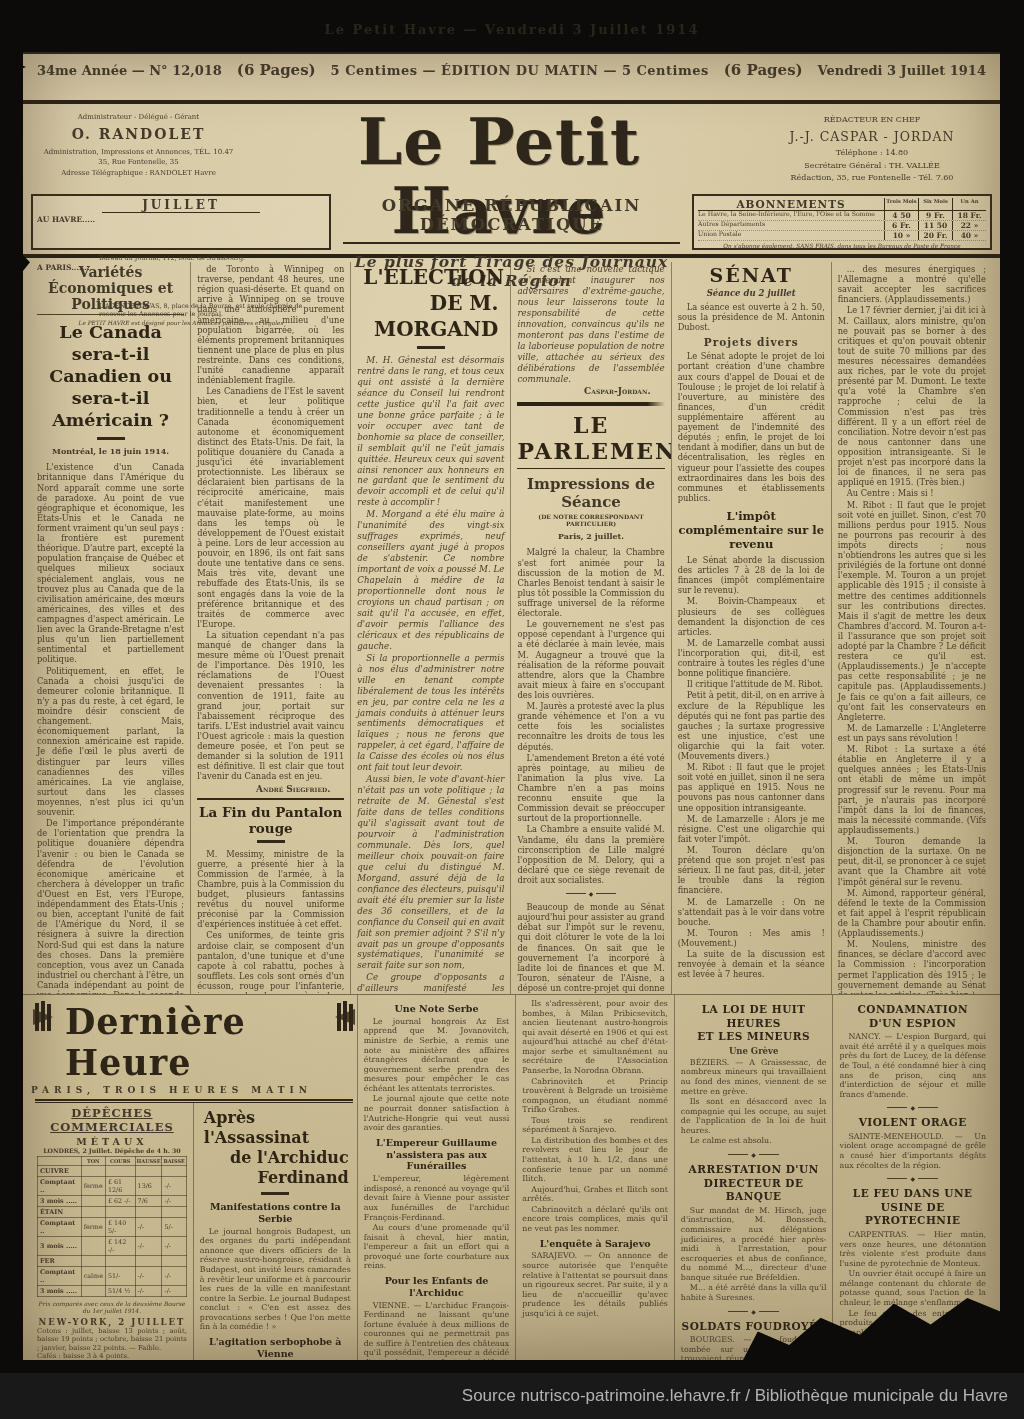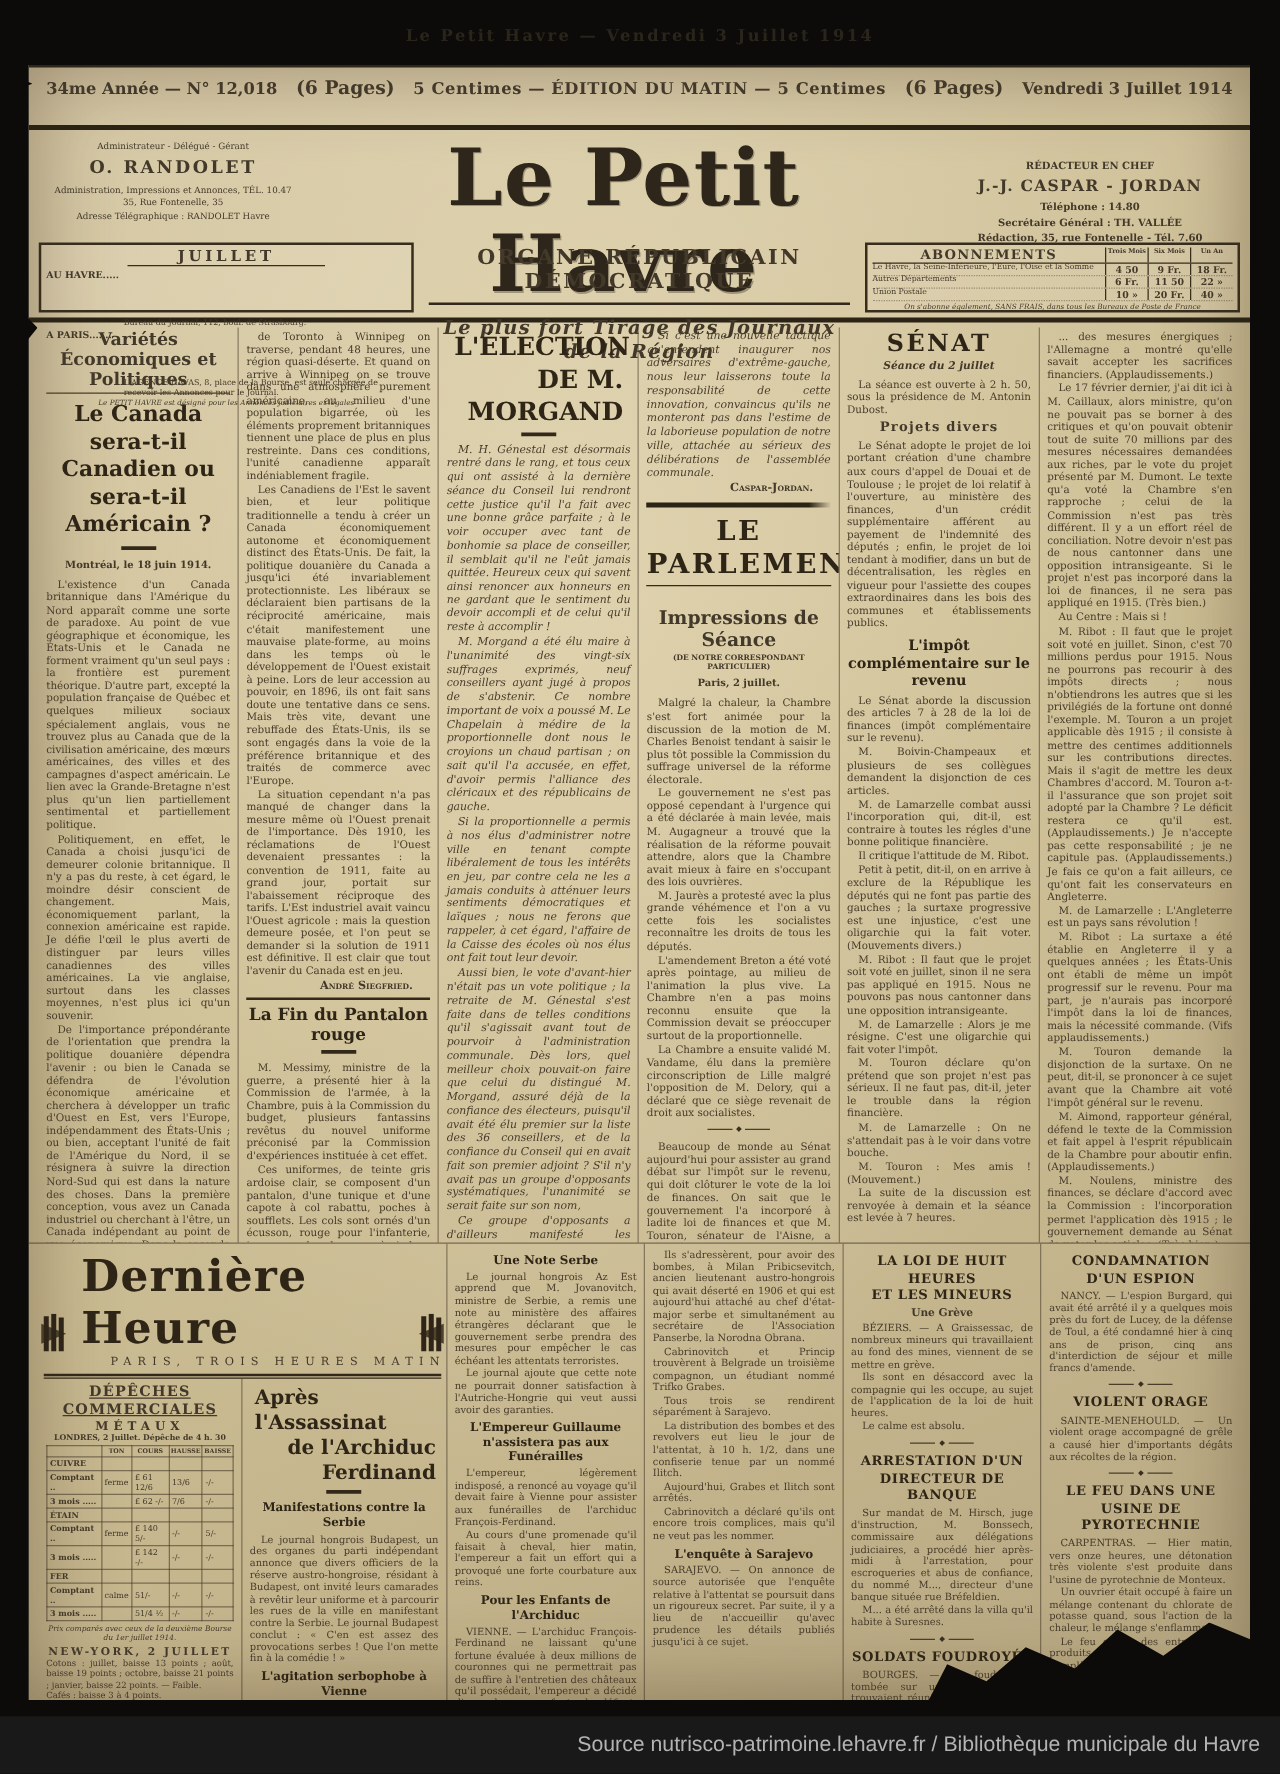"RÉDACTEUR EN CHEF" .mh-right { font-weight: bold -> normal; margin-top: 12px -> none }
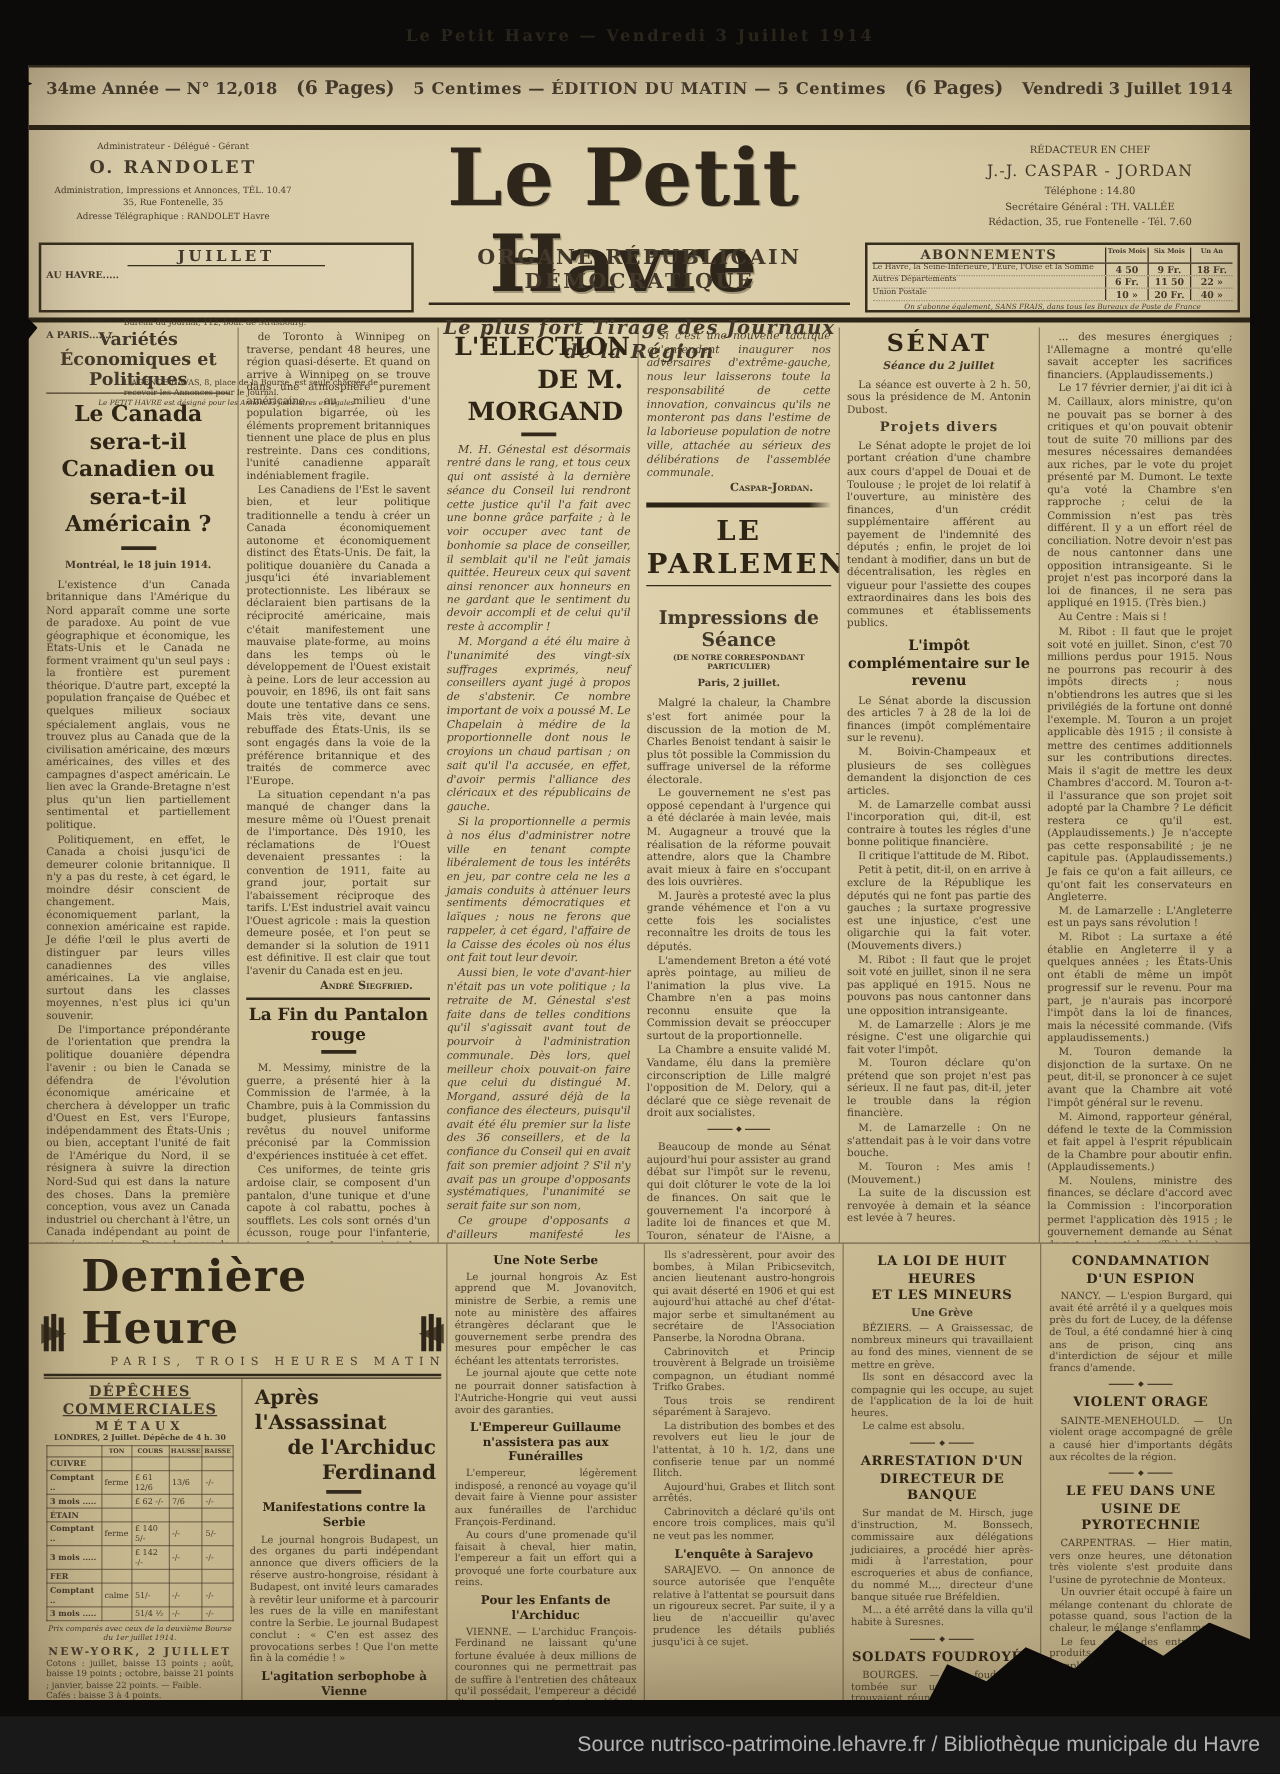"Impressions de Séance" .h-imps { padding-top: 16px -> 6px }
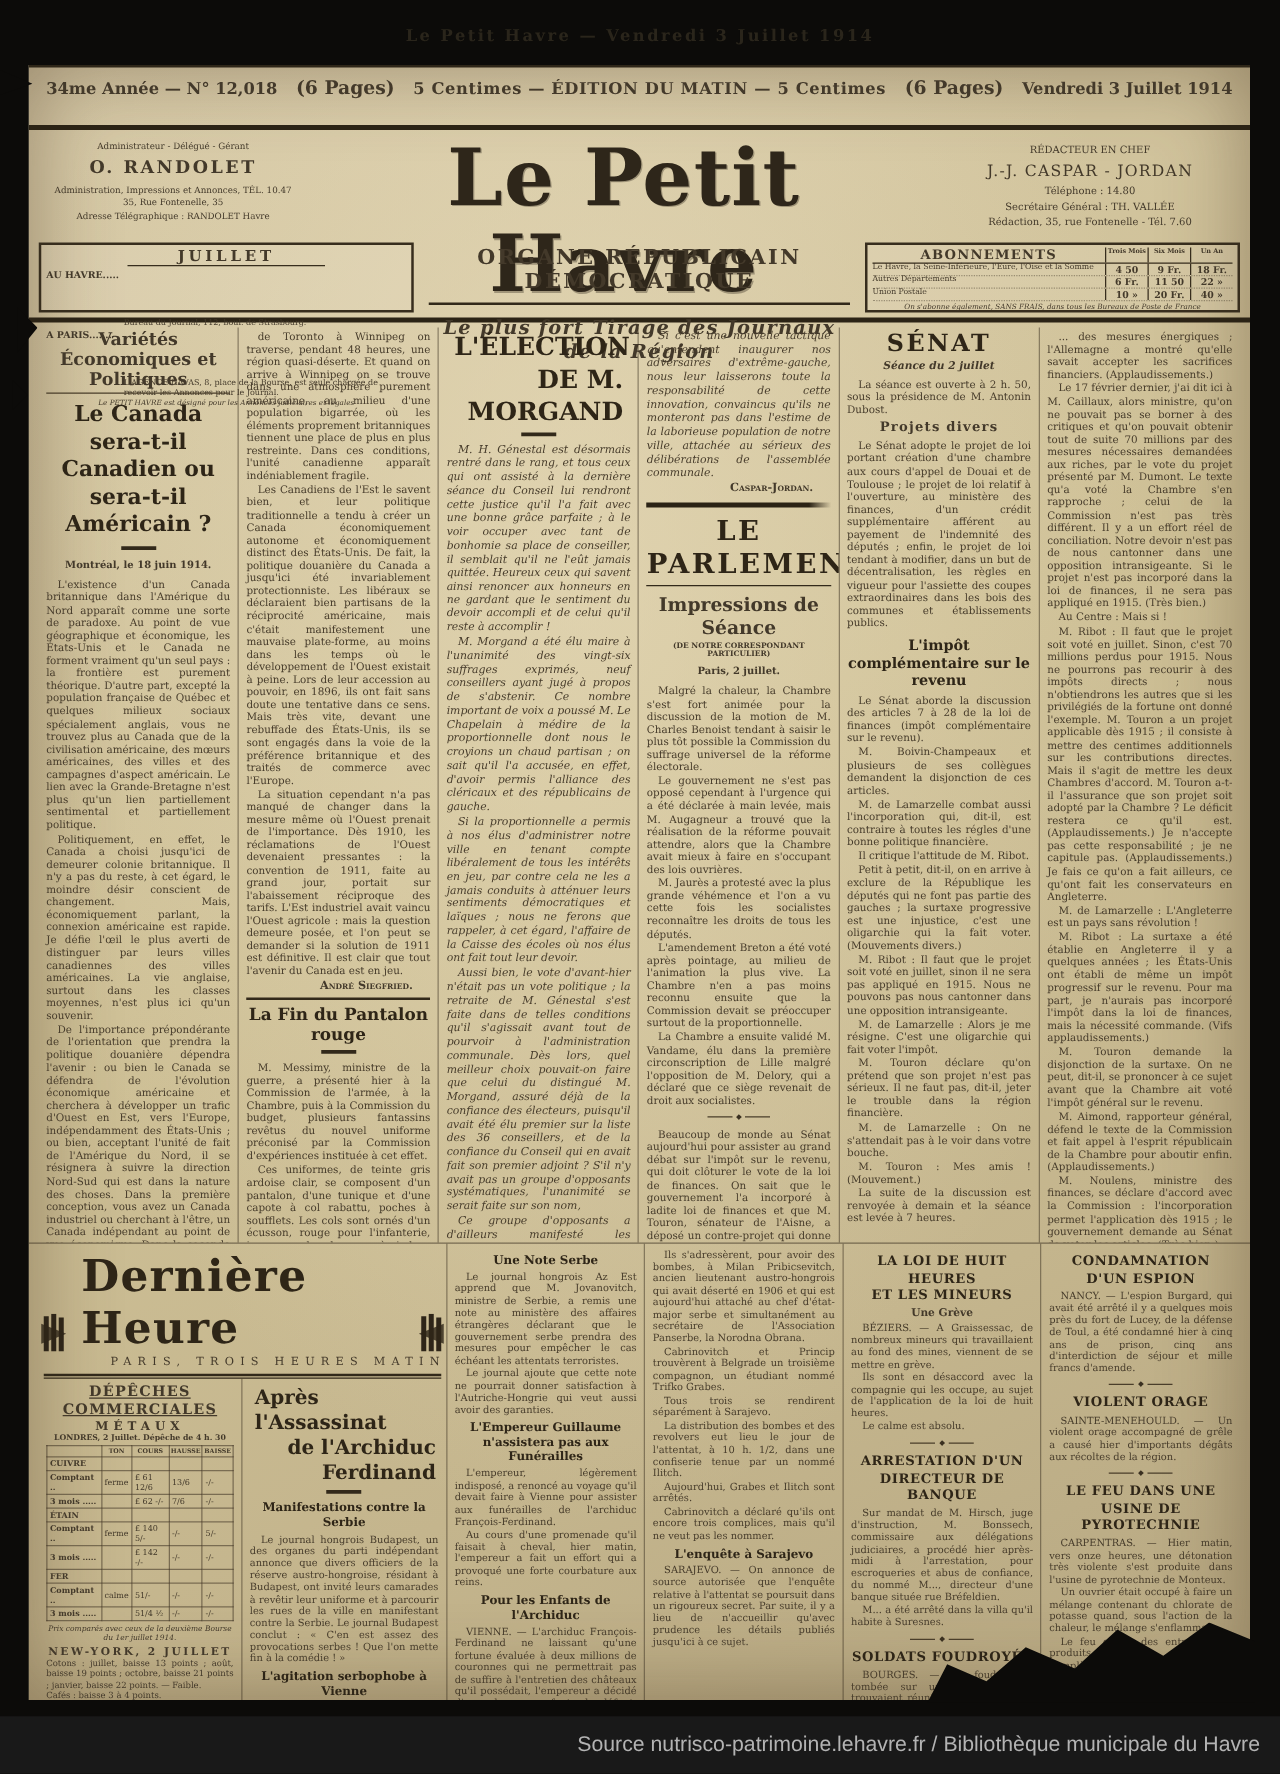"Dernière Heure" .dh-banner { align-items: flex-end -> flex-start }
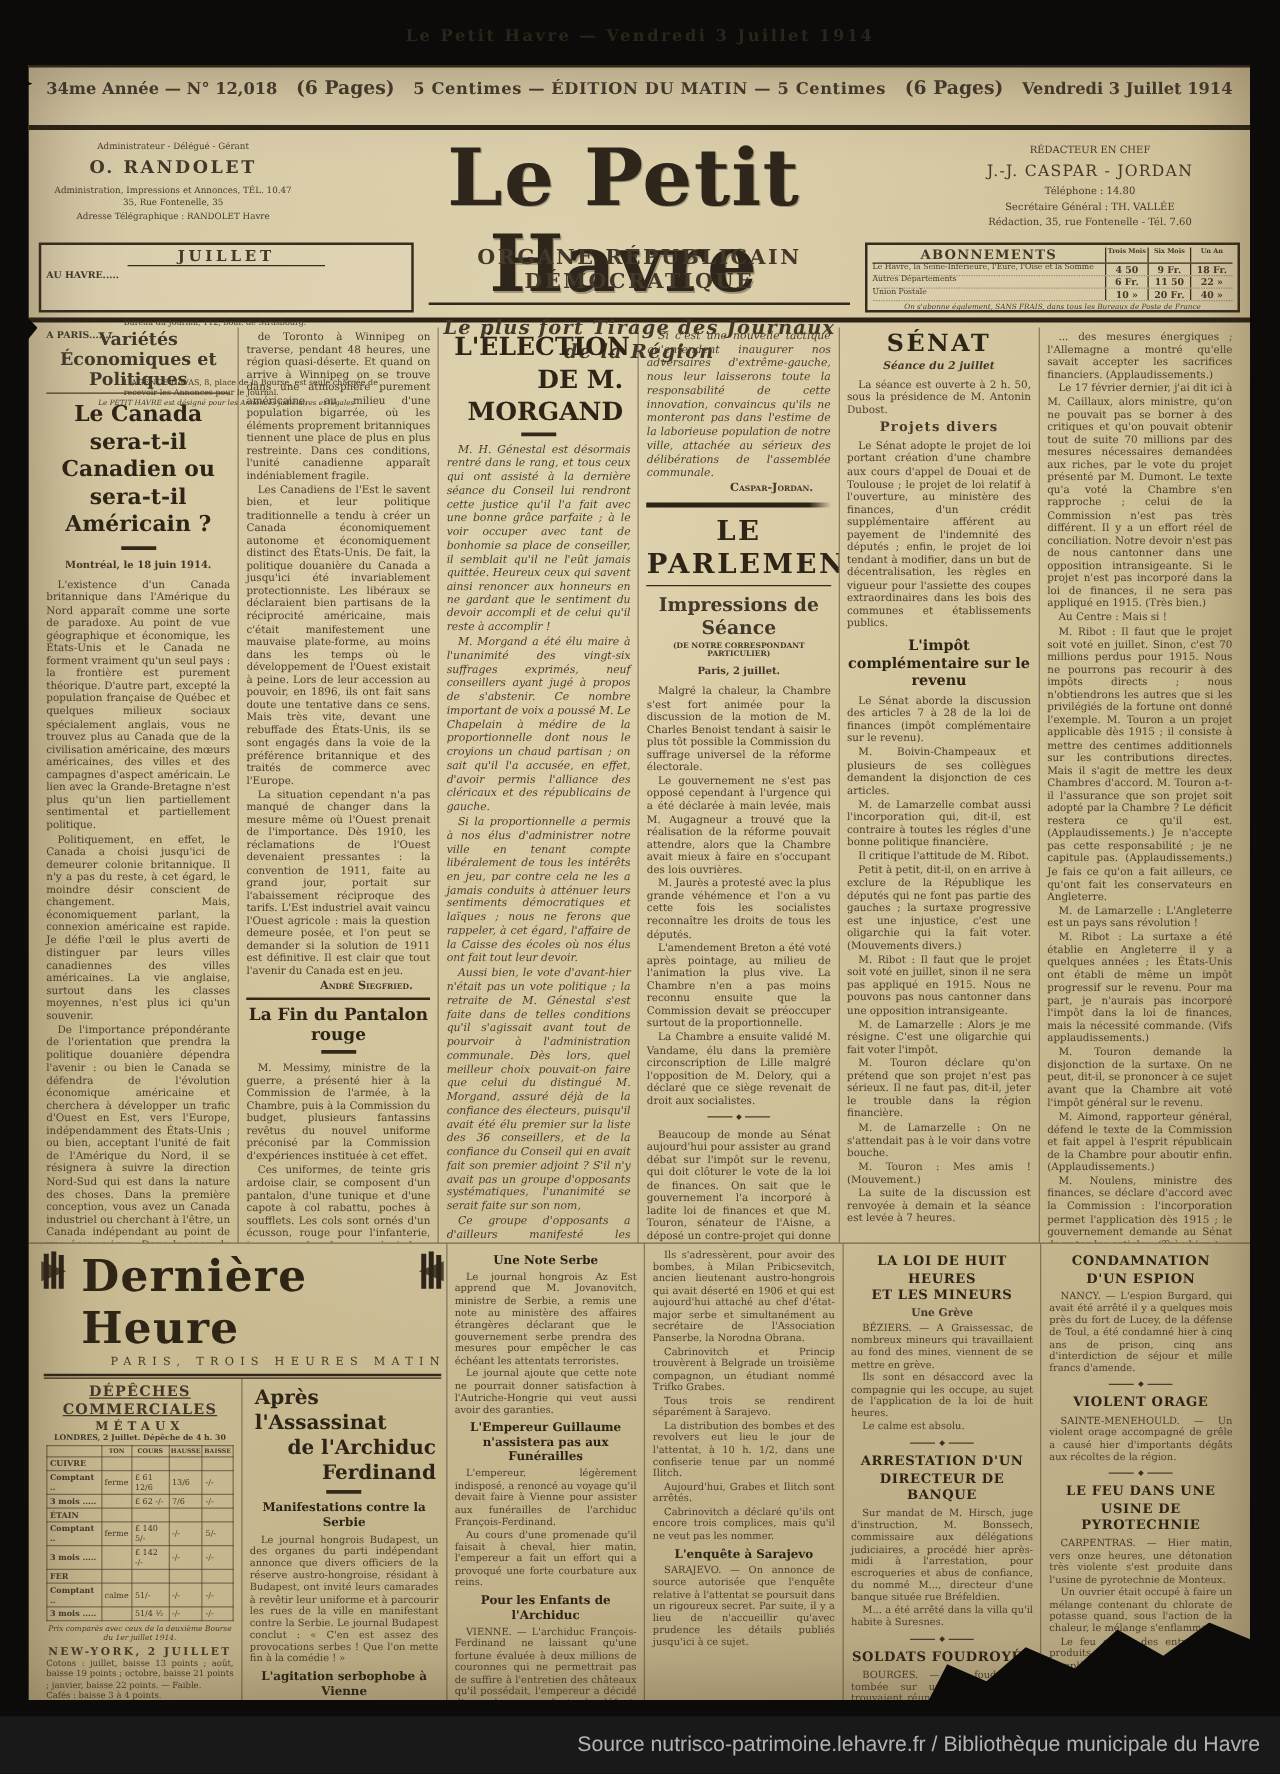"PARIS, TROIS HEURES MATIN" .dh-sub { font-weight: normal -> bold; text-align: right -> left }
